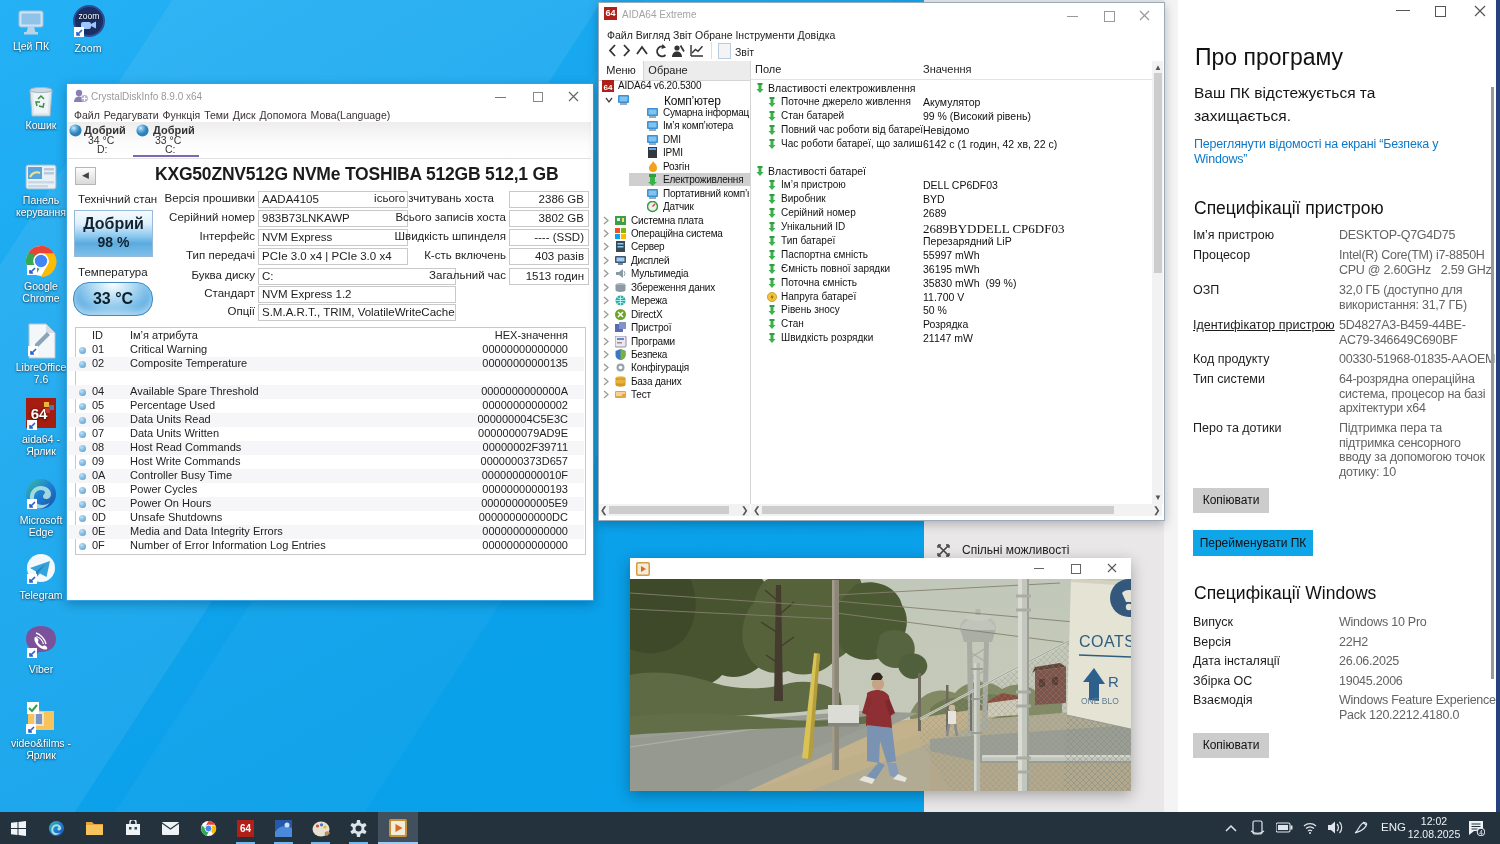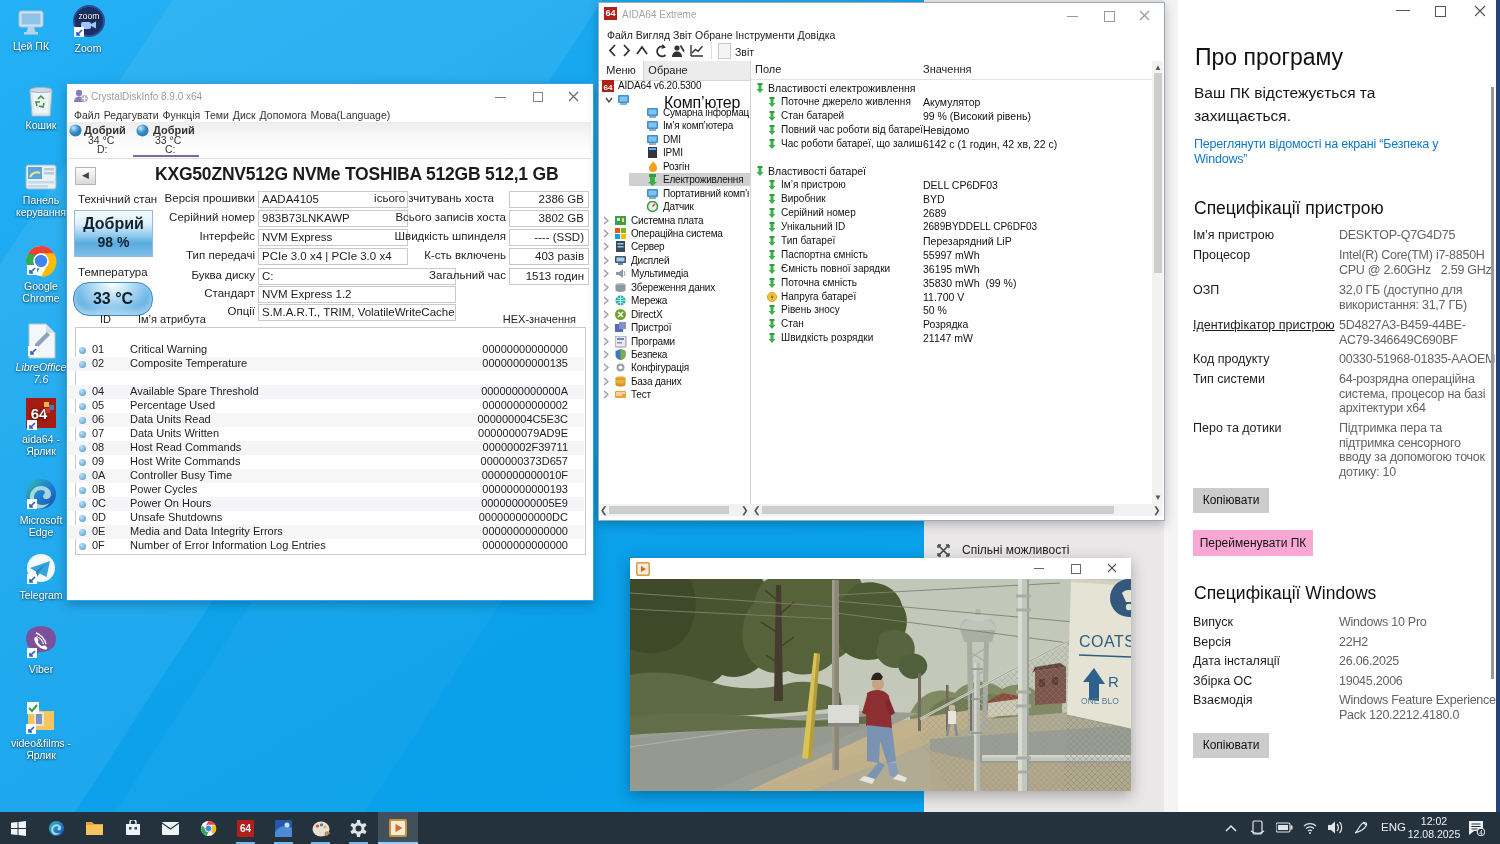"Комп’ютер" div.tt { font-size: 16px -> 12px }
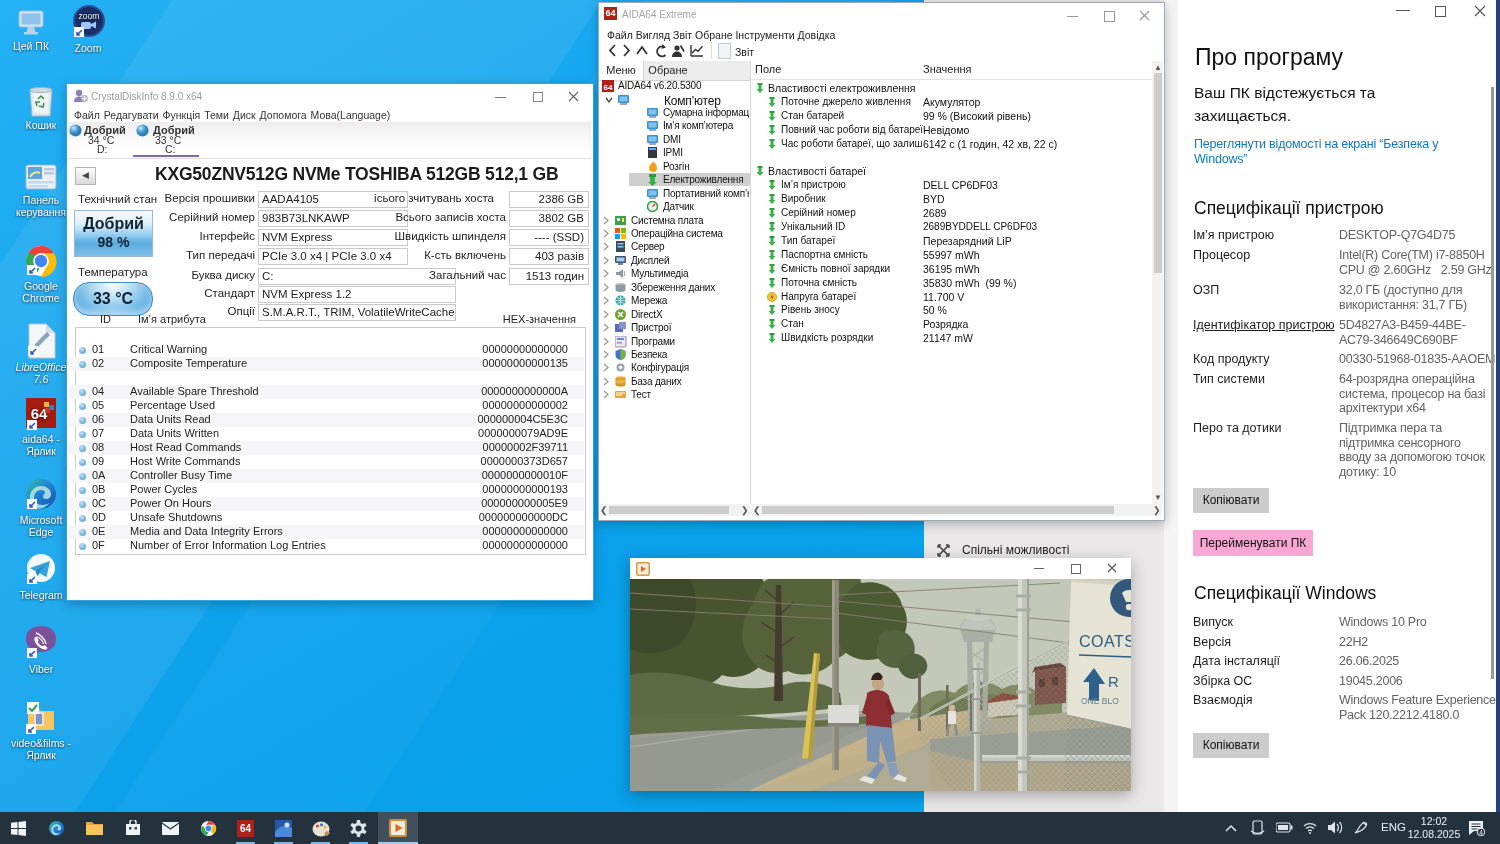"2689BYDDELL CP6DF03" div.tt { font-family: none -> Liberation Serif, serif; font-size: 10px -> 13px }
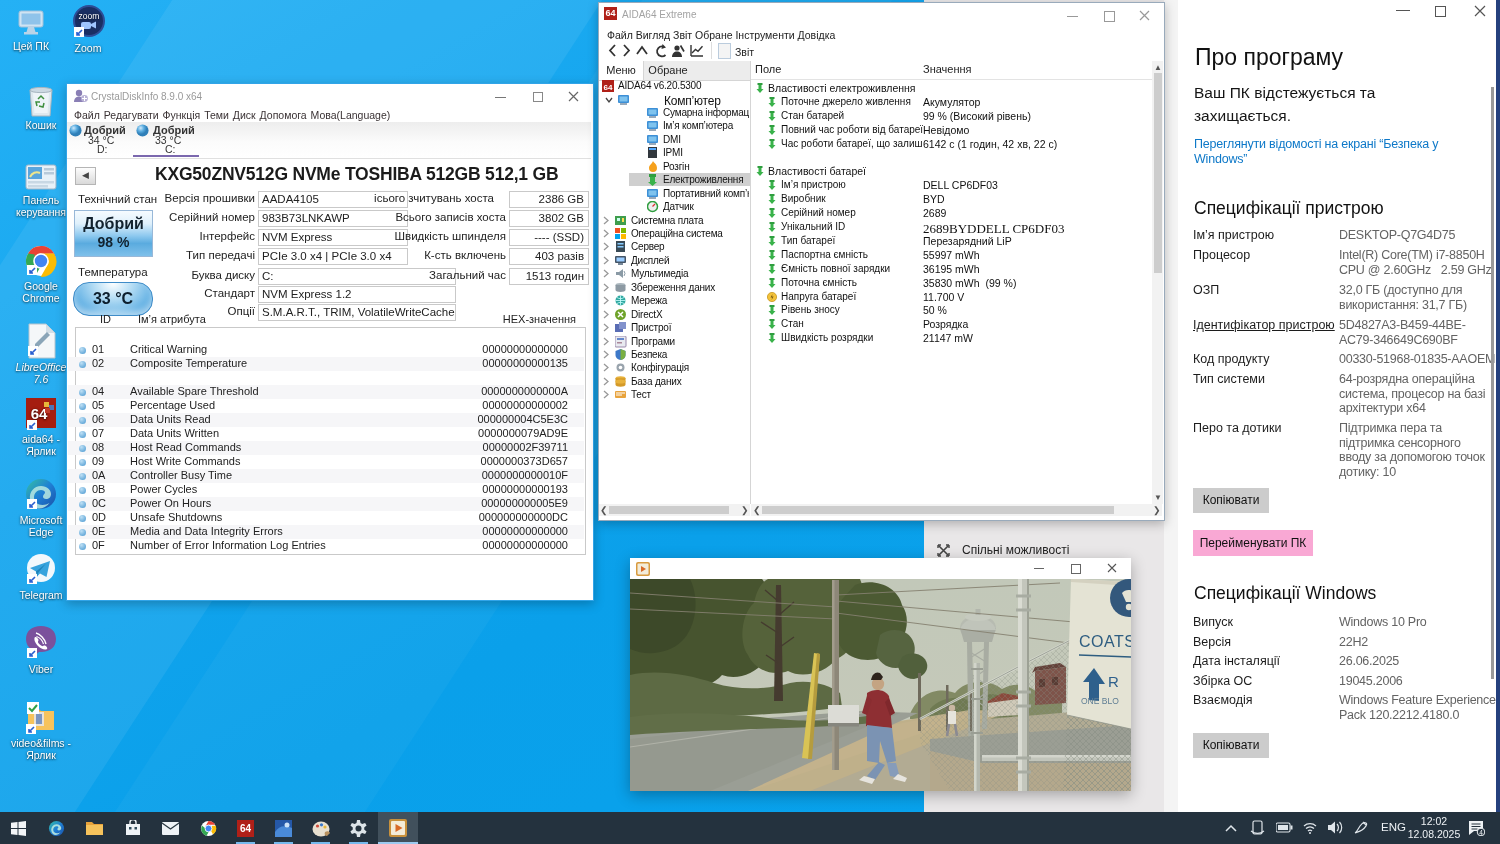"ID" div.trow { margin-left: 8px -> none; top: 229px -> 245px }
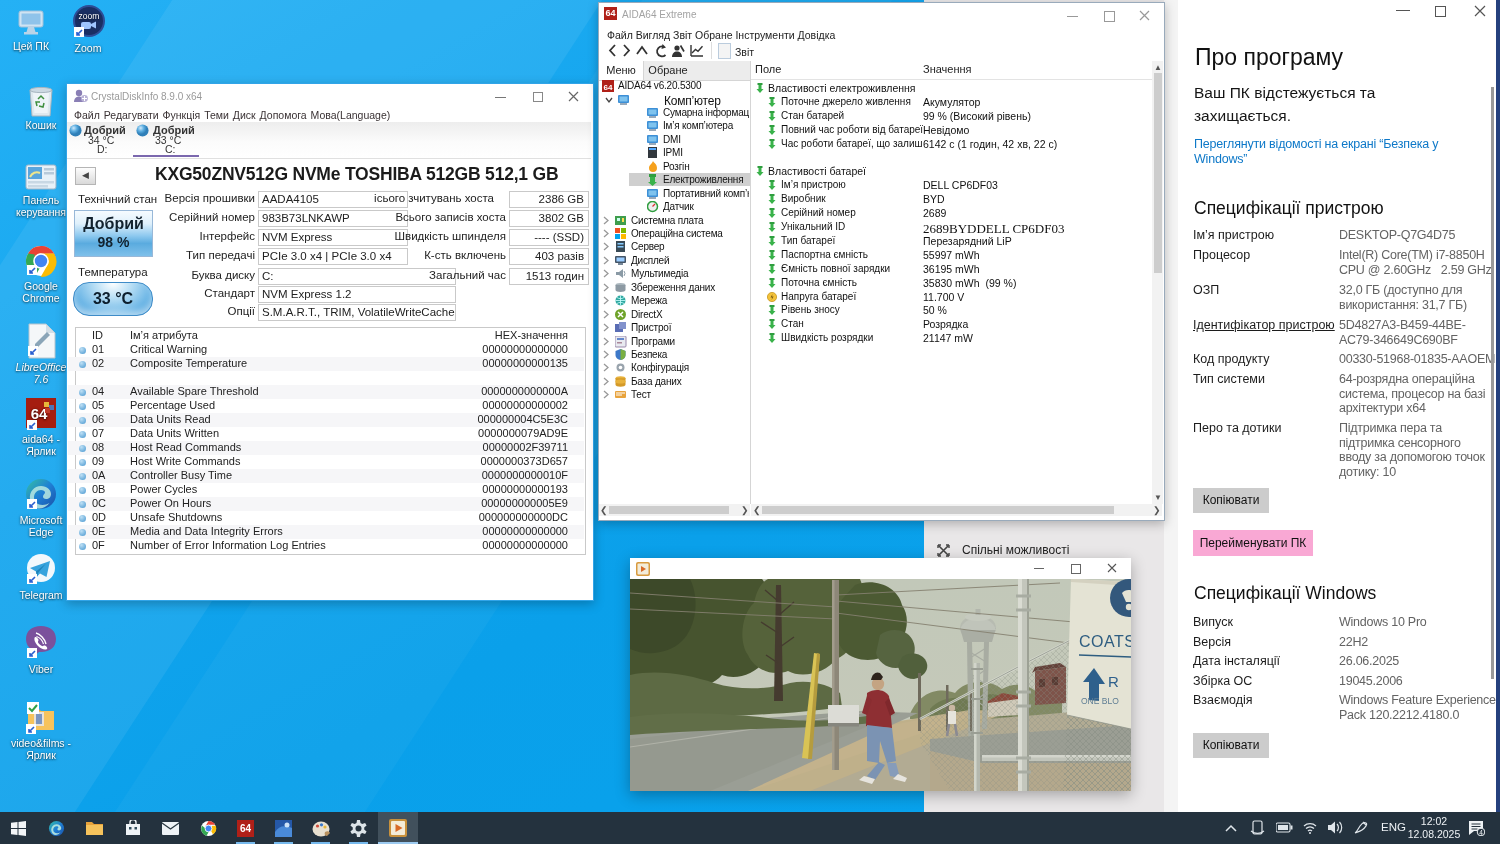"LibreOffice 7.6" div.dicon { font-style: italic -> none }
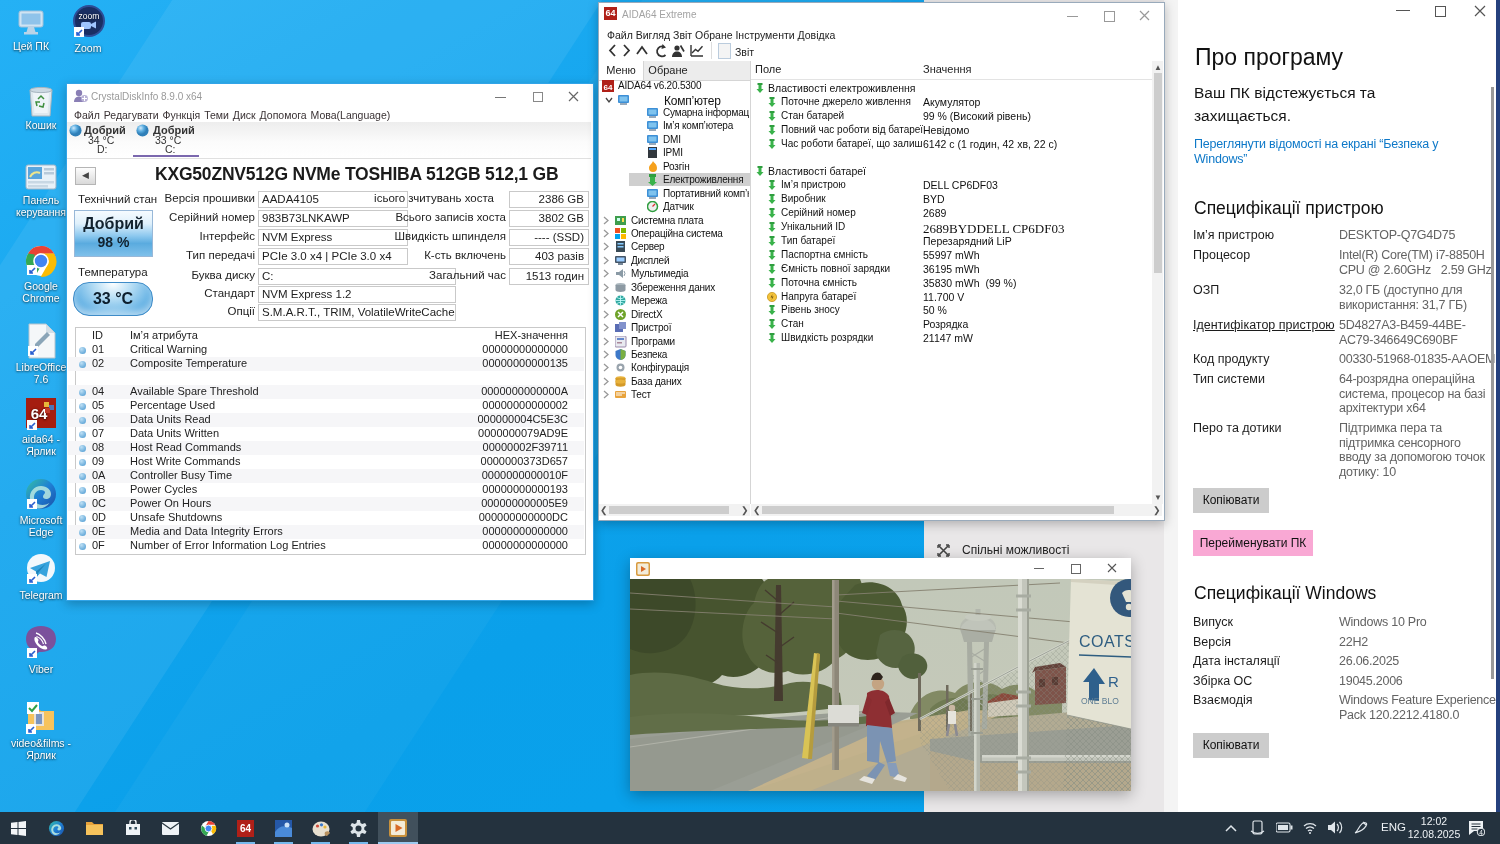"Перейменувати ПК" div.tt { background: #f9a8d4 -> #0ea5e9 }
